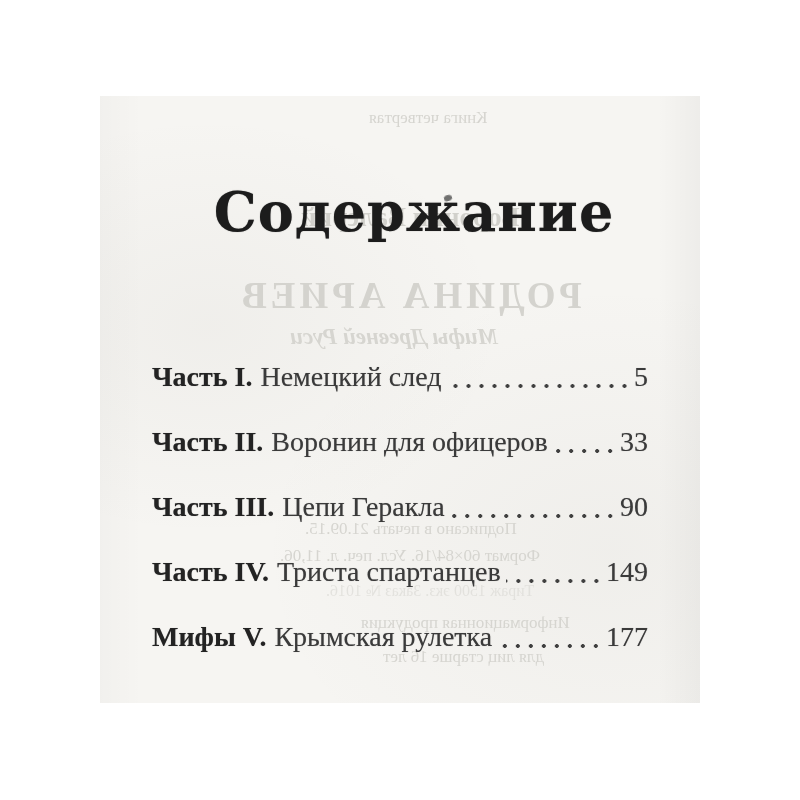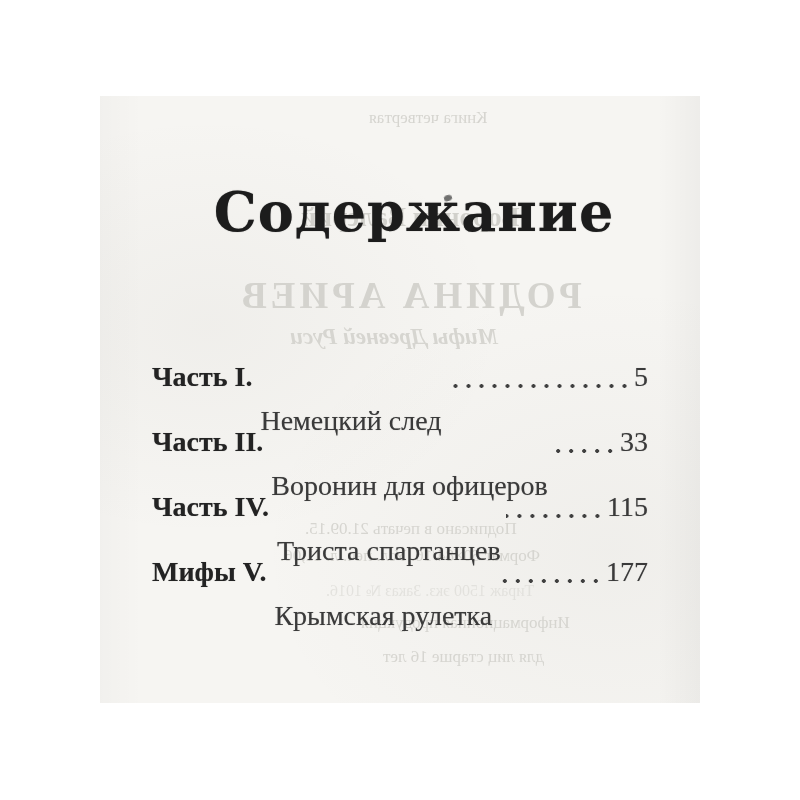"Часть I." .row { align-items: flex-start -> flex-end }
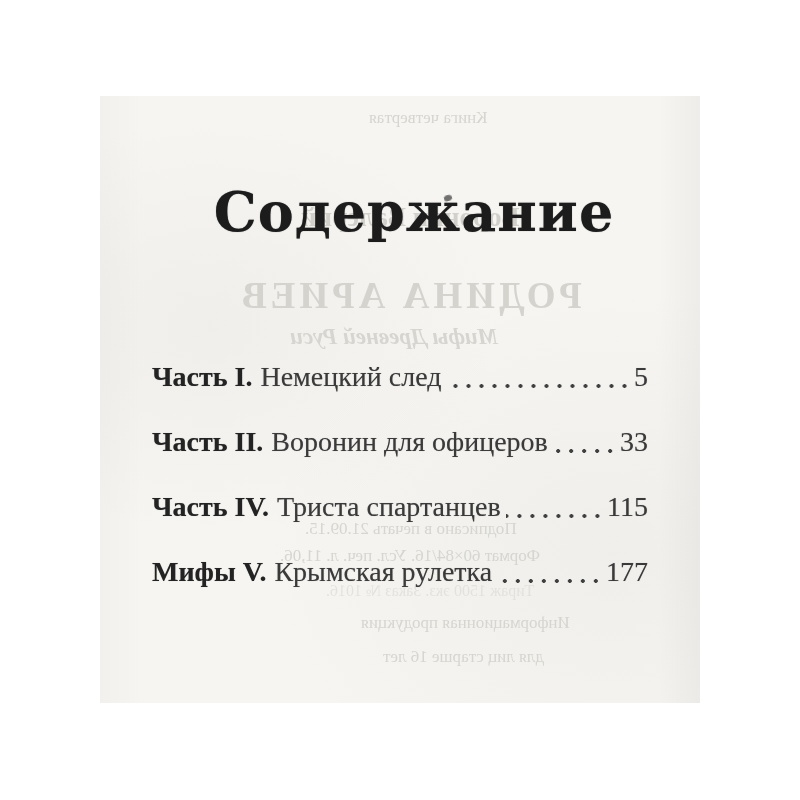"Часть III." div.row { html: none -> <div> <span>Часть III.</span> <span>Цепи Геракла</span> <span></span> <span>90</span> </div> }
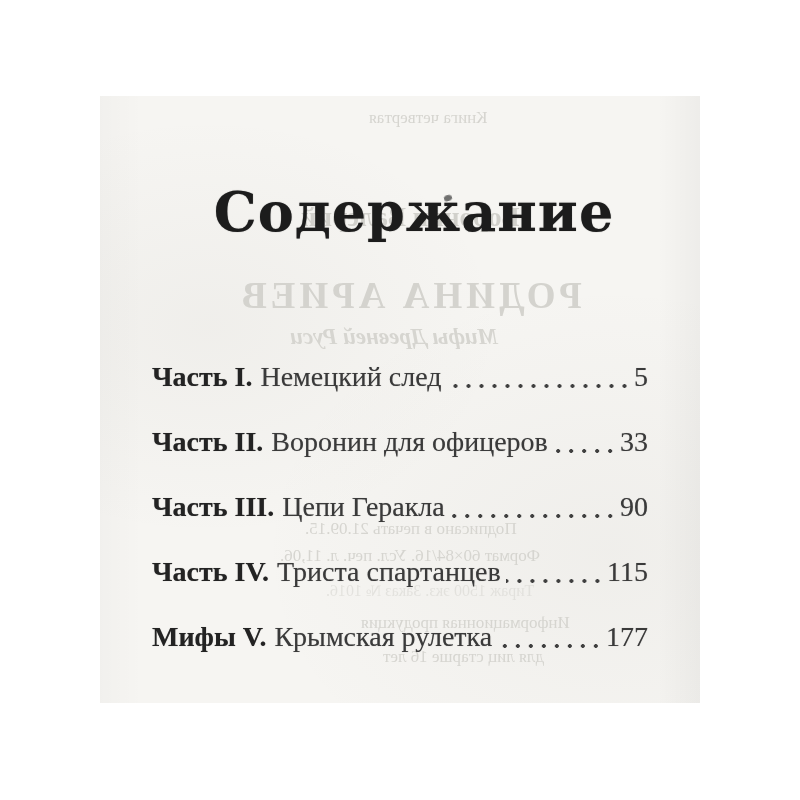"115" span.pnum { text: 115 -> 149 }
